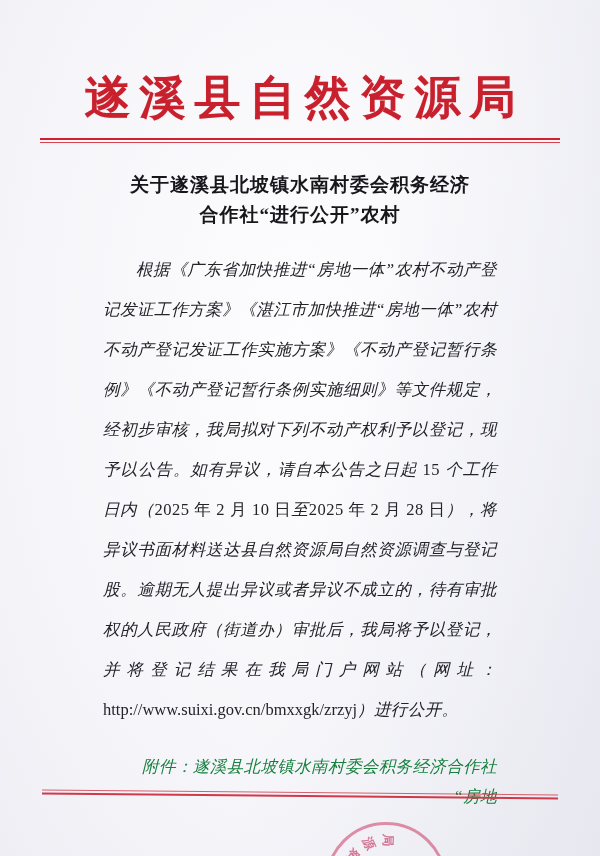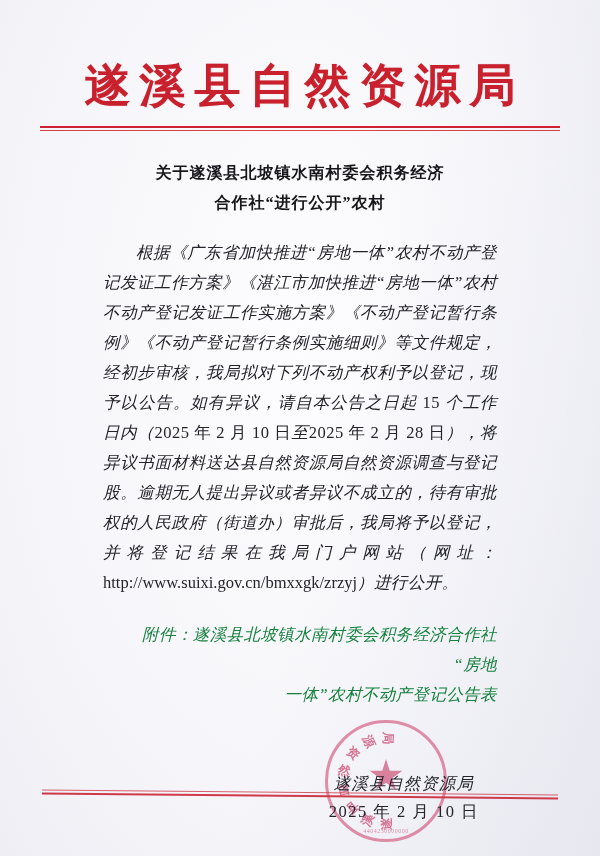"遂溪县自然资源局" .sheet { padding: 4px -> 16px }
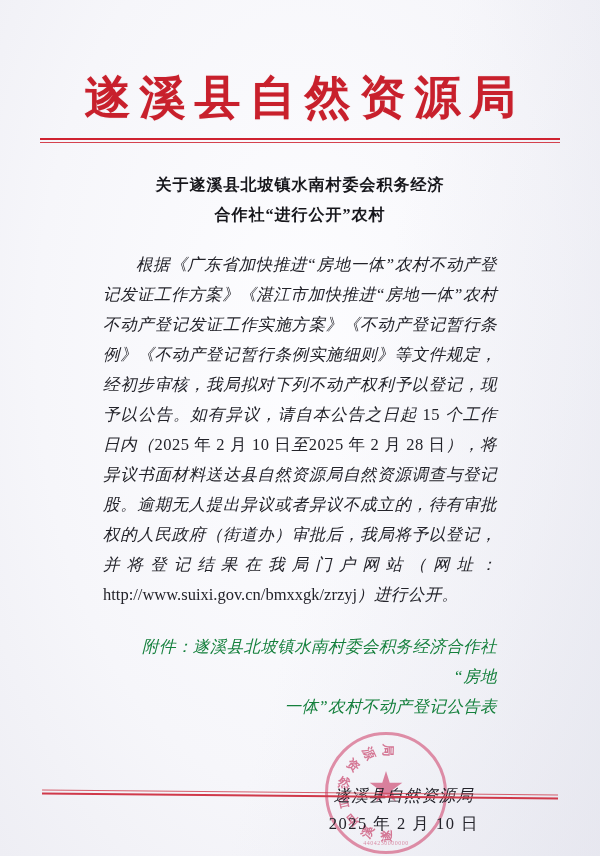"关于遂溪县北坡镇水南村委会积务经济" .doc-title { font-size: 16px -> 19px }
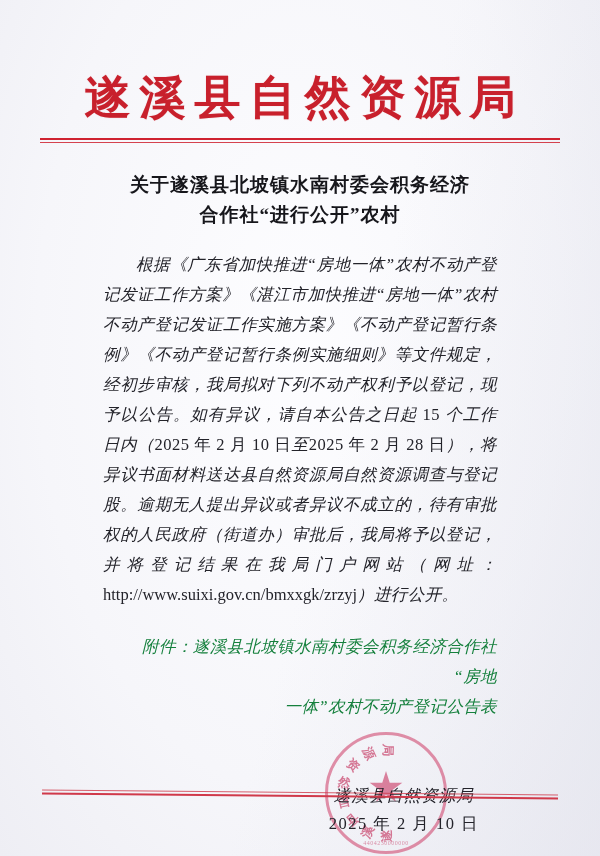"根据《广东省加快推进“房地一体”农村不动产登记发证工作方案》《湛江市加快推进“房" .body-block { line-height: 30px -> 40px }
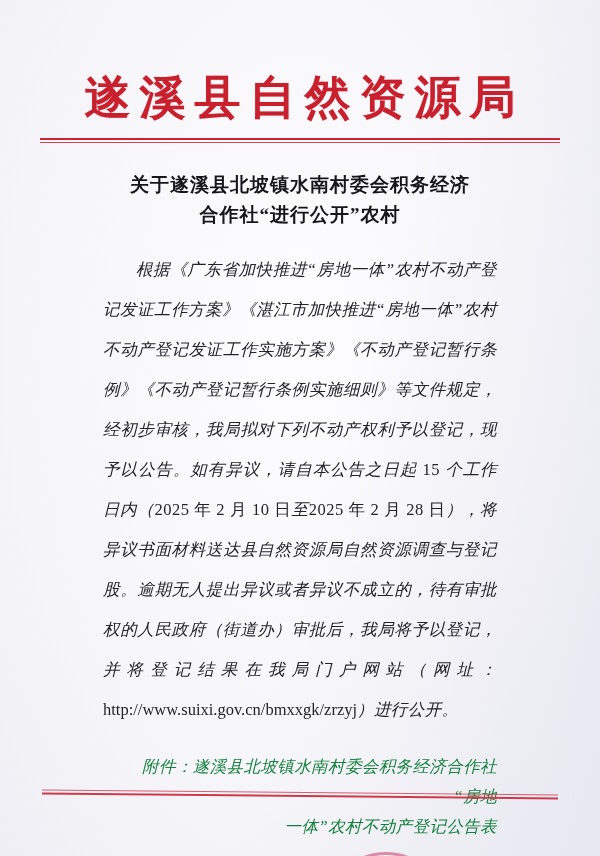"一体”农村不动产登记公告表" span.cont { html: <span>一体”农村不动产登记公告表</span> -> none }
